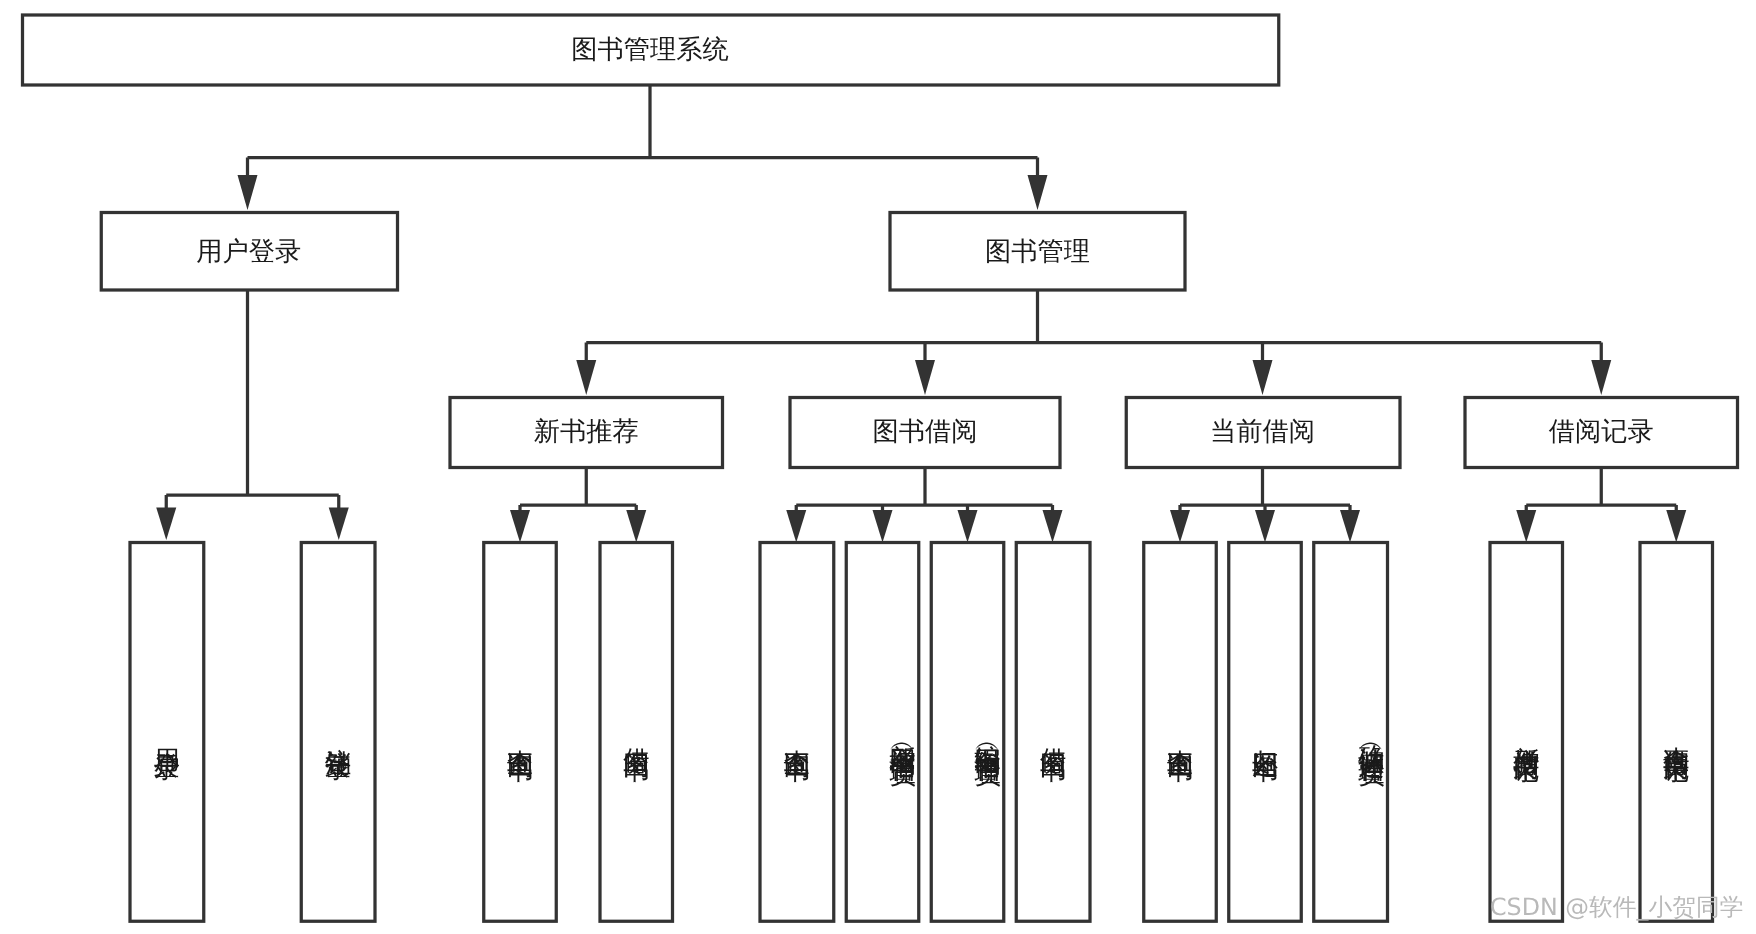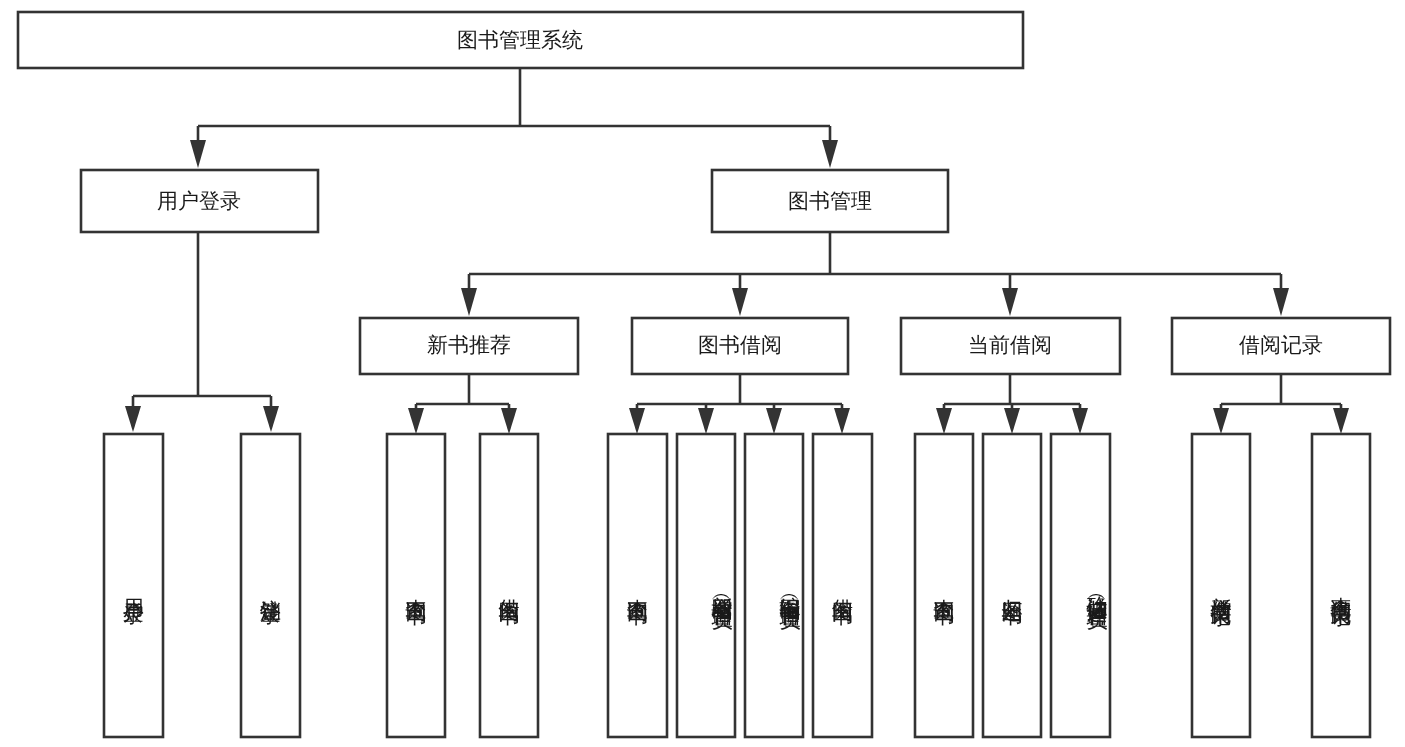"CSDN @软件_小贺同学" div.watermark { html: none -> <div>CSDN @软件_小贺同学</div> }
